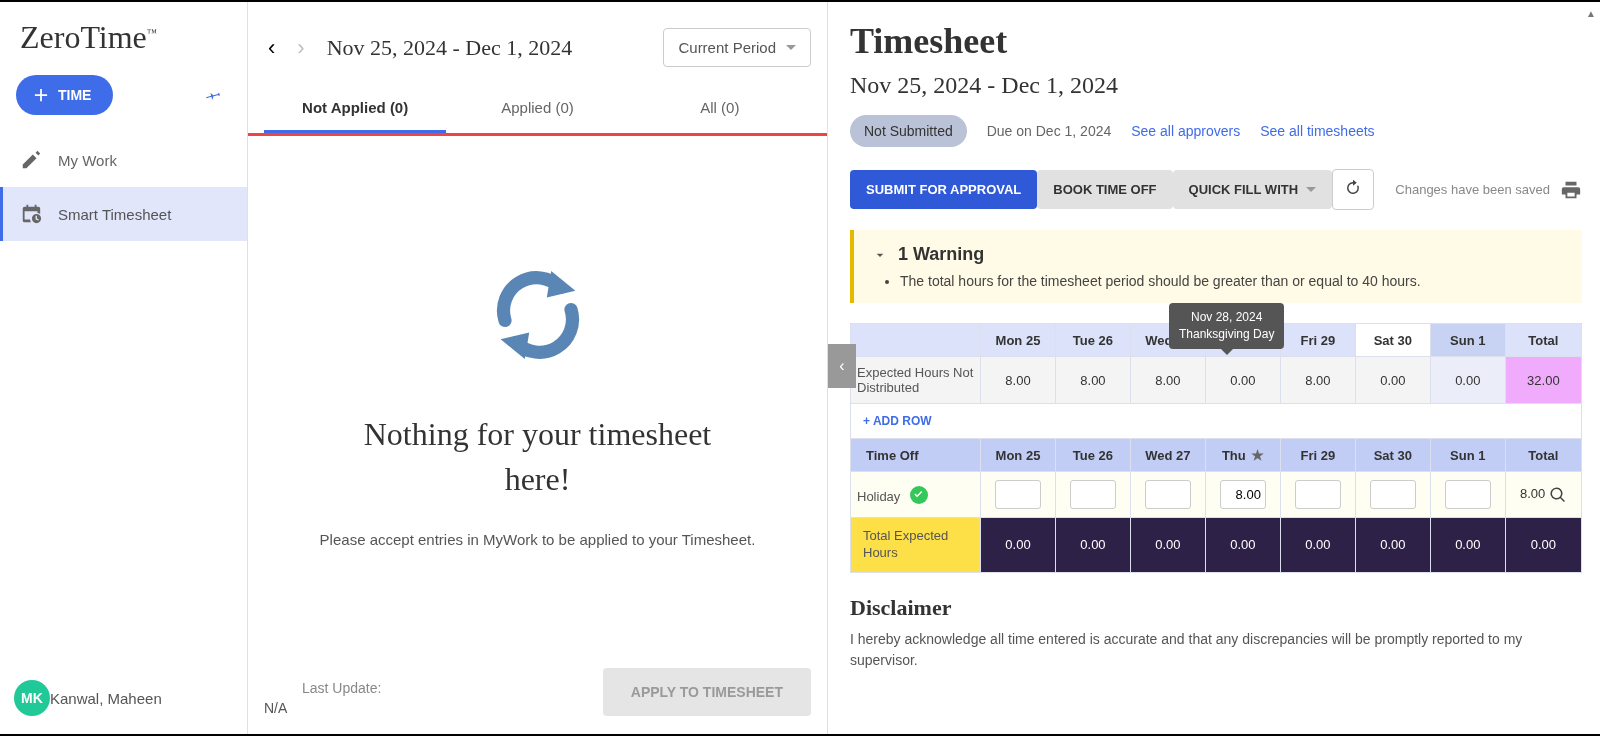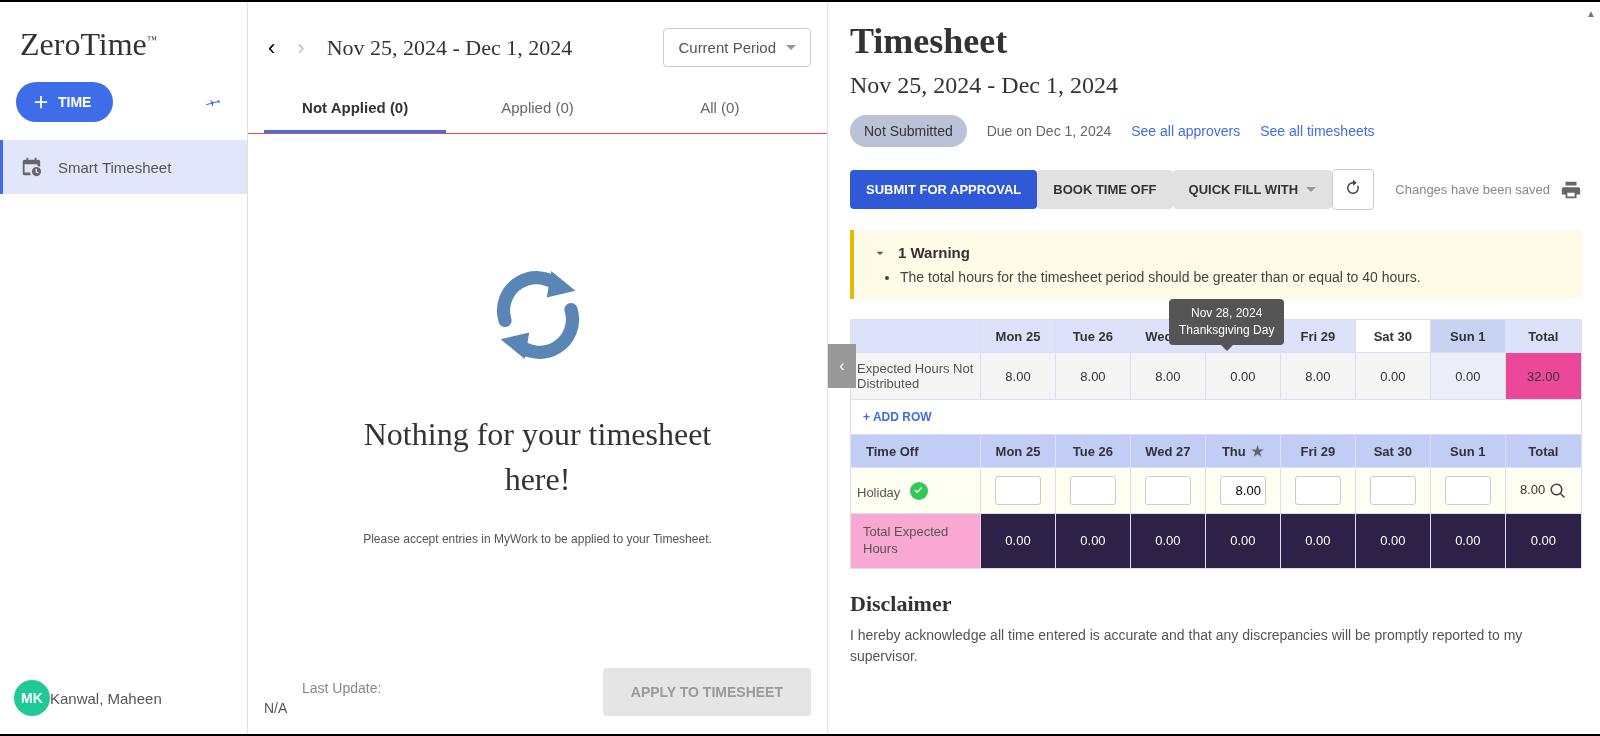"ZeroTime™" .sidebar { padding: 25px 0 0 0 -> 18px 0 0 0 }
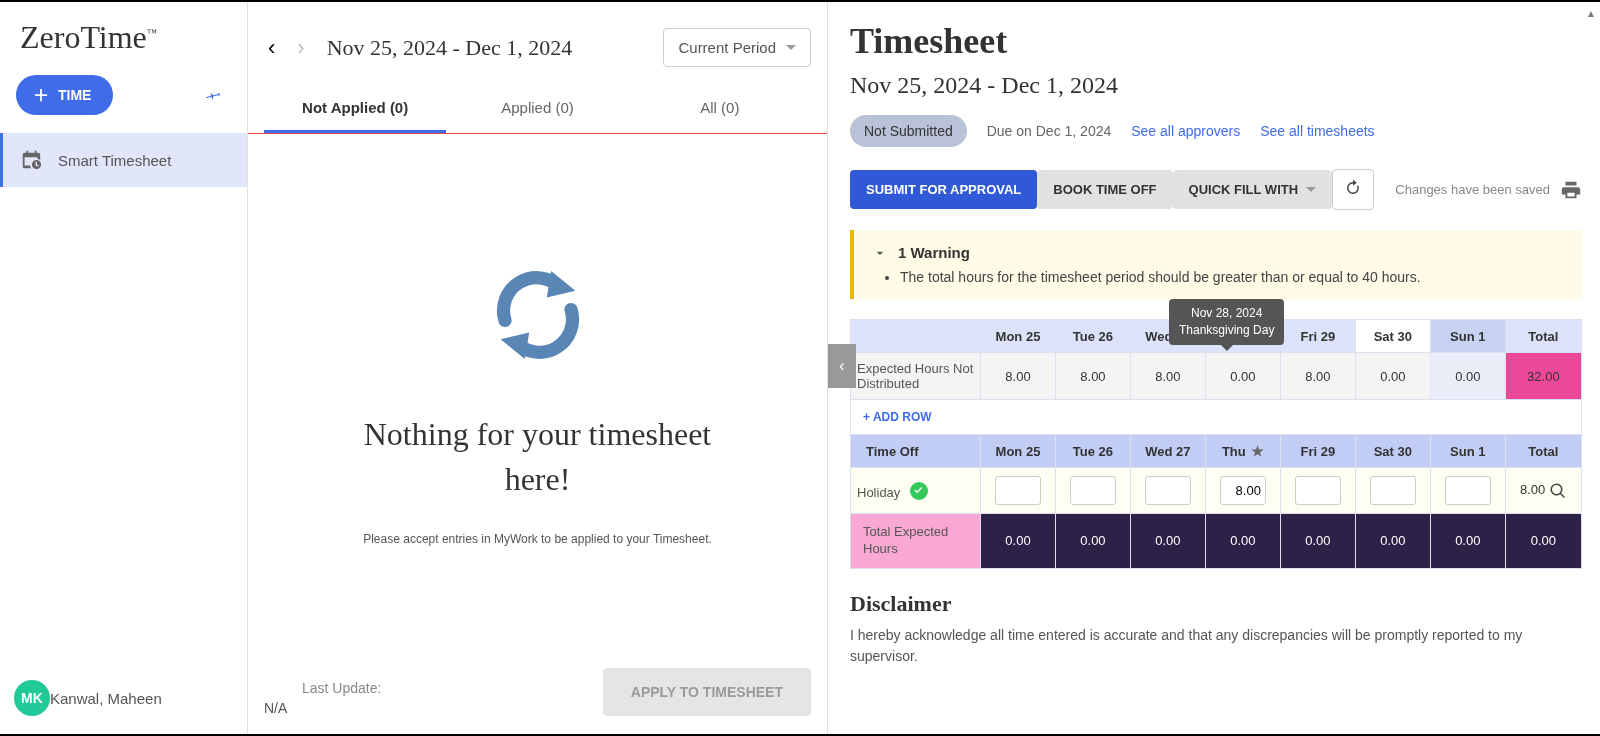"Not Applied (0)" .tabs { border-bottom: 1px solid #ef4444 -> 3px solid #ef4444 }
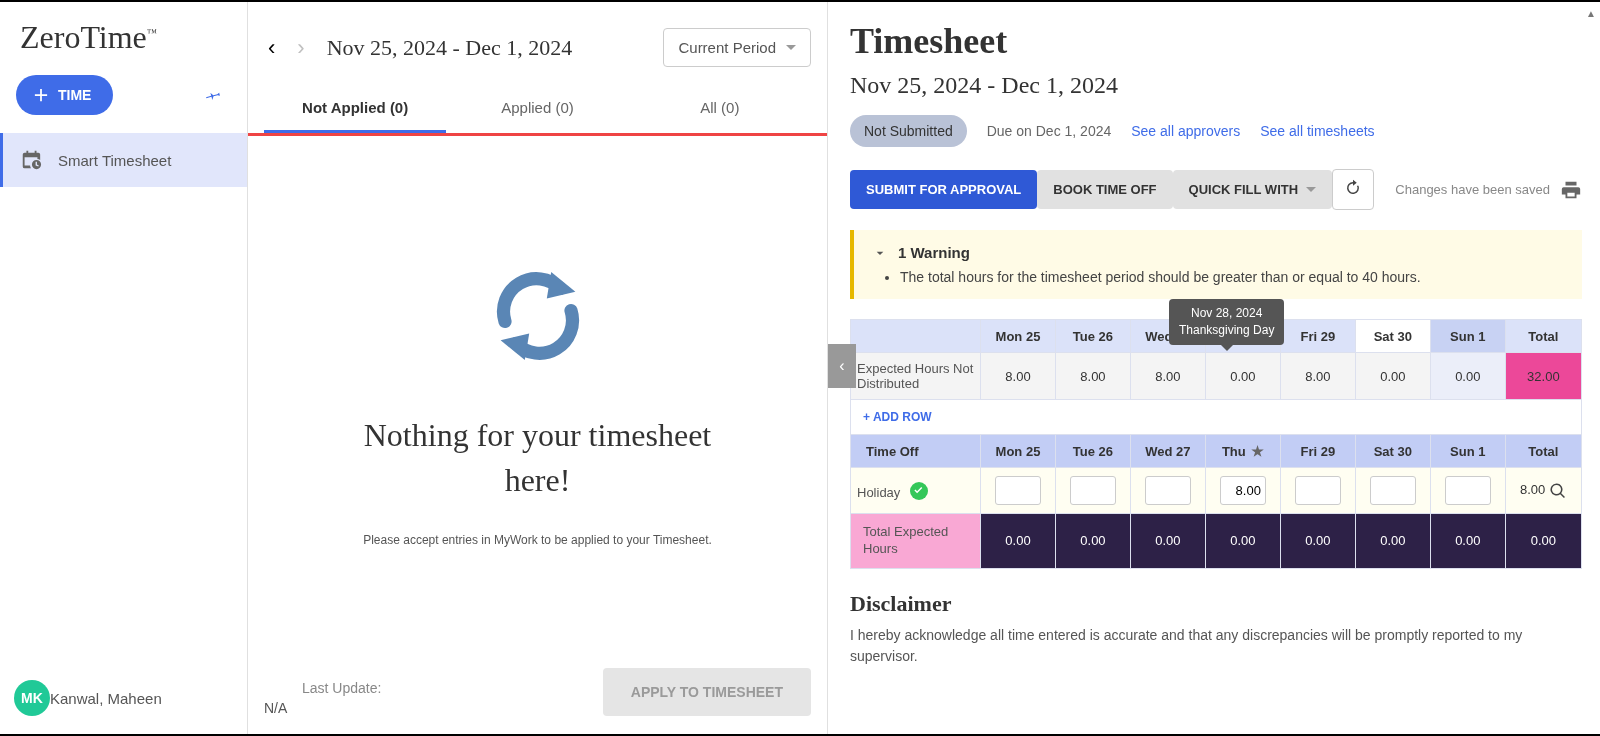"My Work" div.nav-item { html: none -> <div> <svg> <path></path> </svg> <span>My Work</span> </div> }
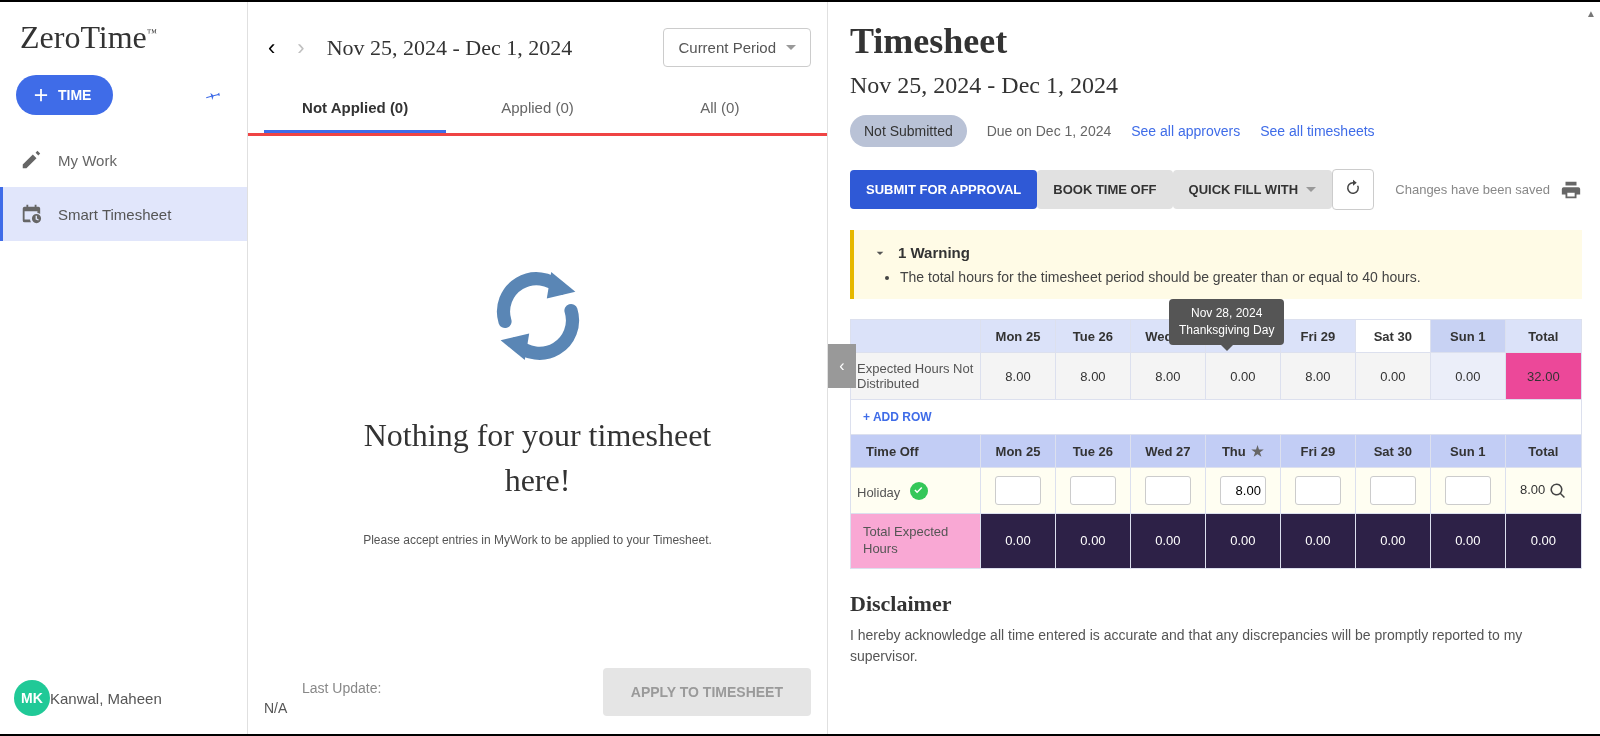"1 Warning" .warning-head { font-size: 15px -> 18px }
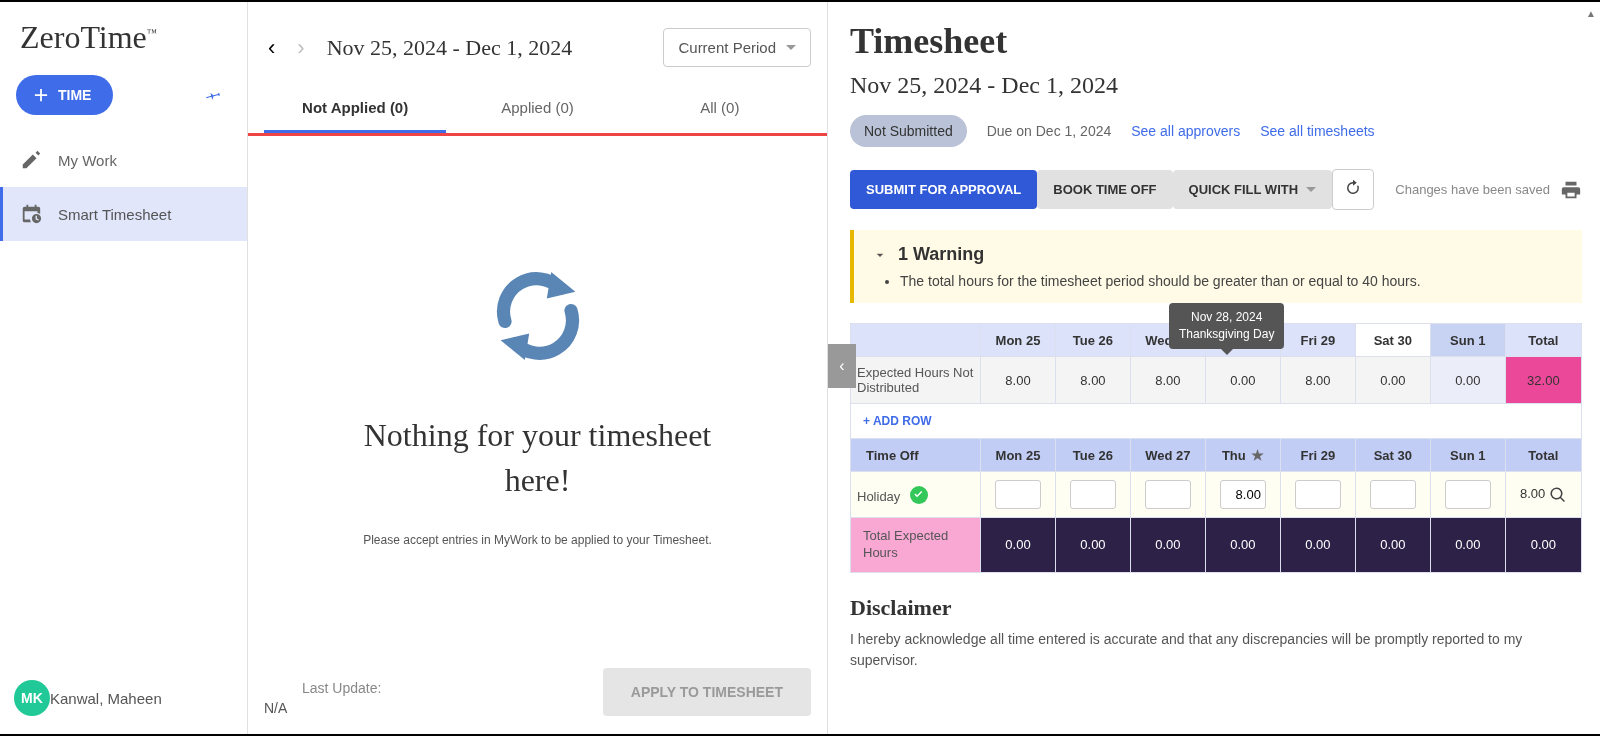"32.00" .dist-table td.total-cell { background: #ec4899 -> #f0abfc }
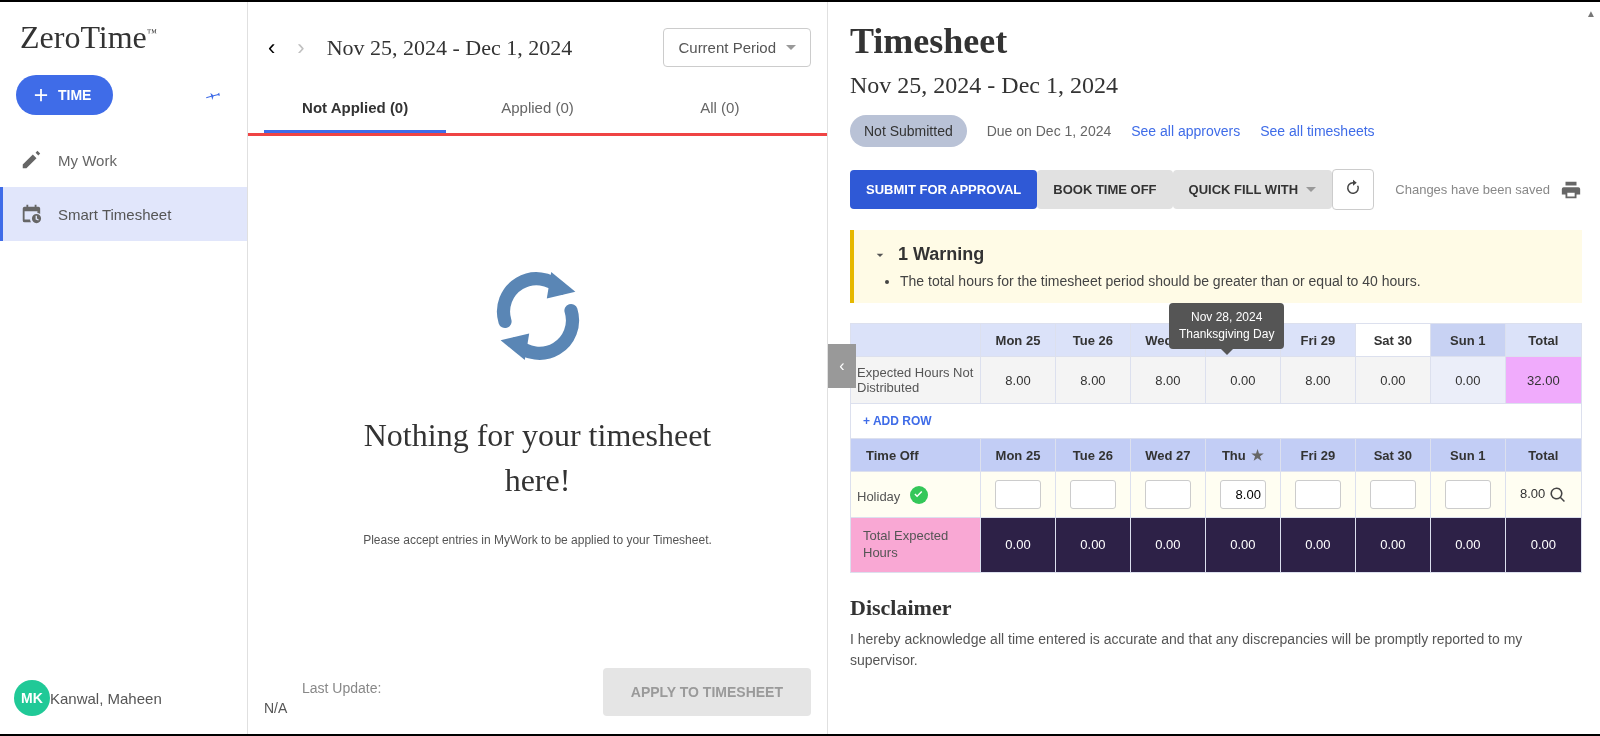"Please accept entries in MyWork" .empty-sub { font-size: 12px -> 15px }
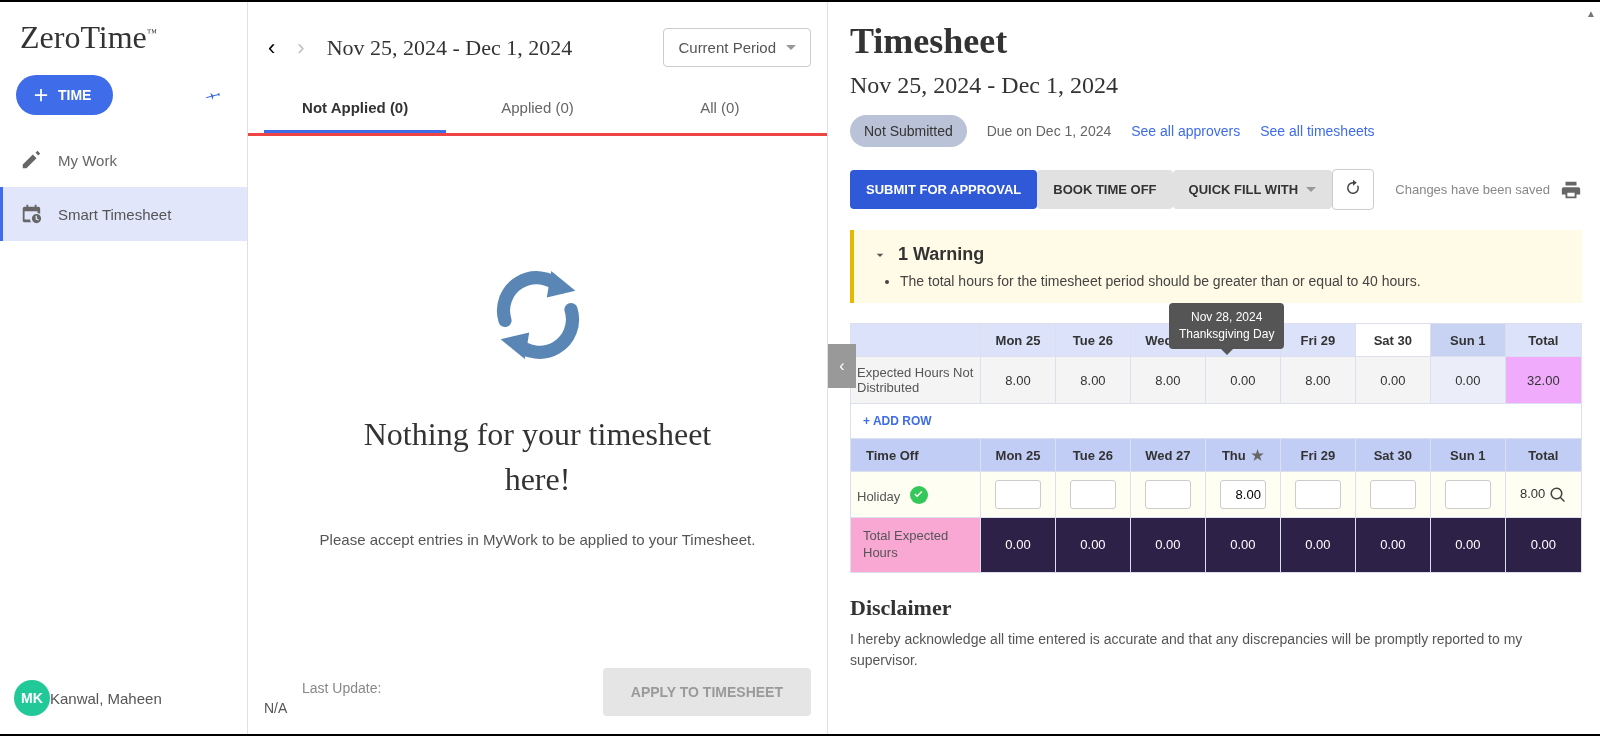"Total Expected Hours" .total-row td.label-cell { background: #f9a8d4 -> #fde047 }
